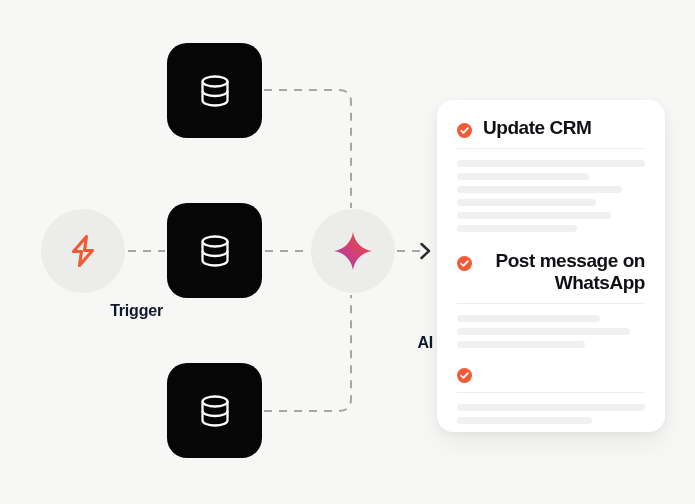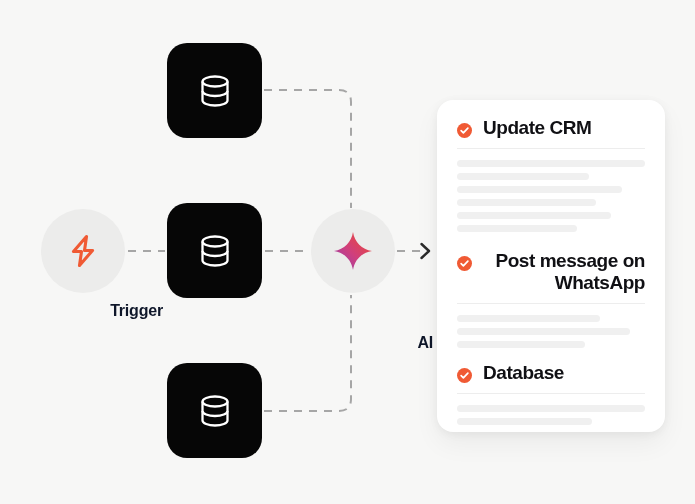"Database" div.card-title { html: <div>Database</div> -> none }
